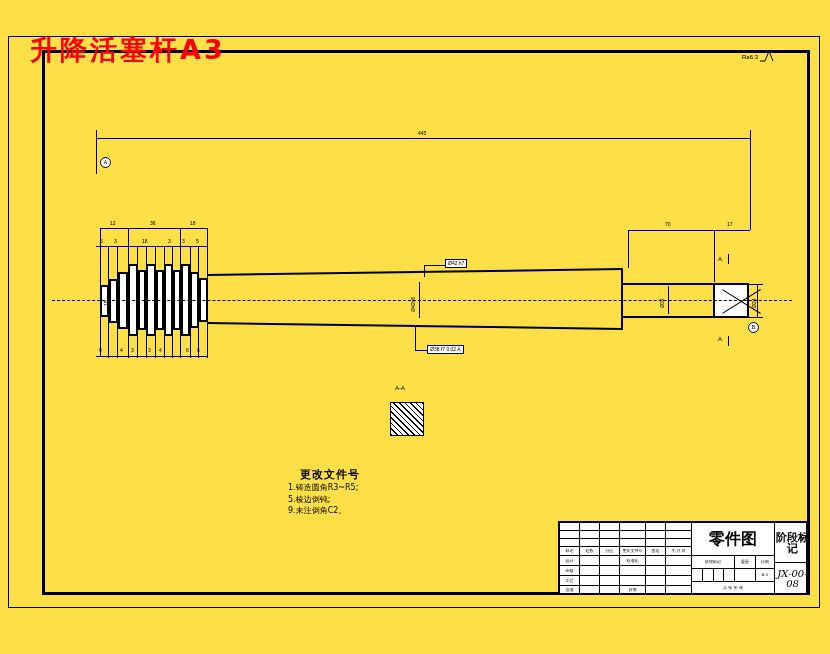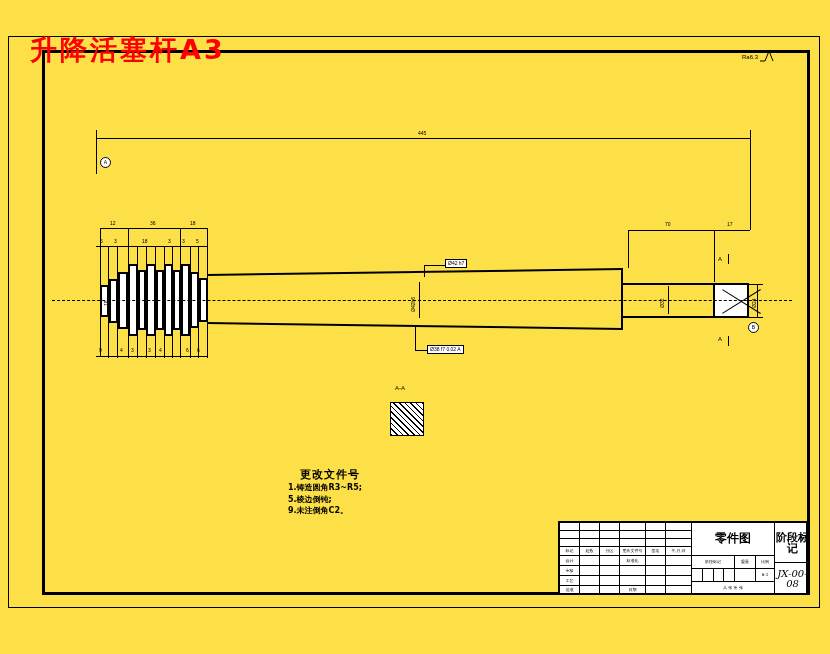"1.铸造圆角R3~R5;" .tech-item { font-weight: bold -> normal }
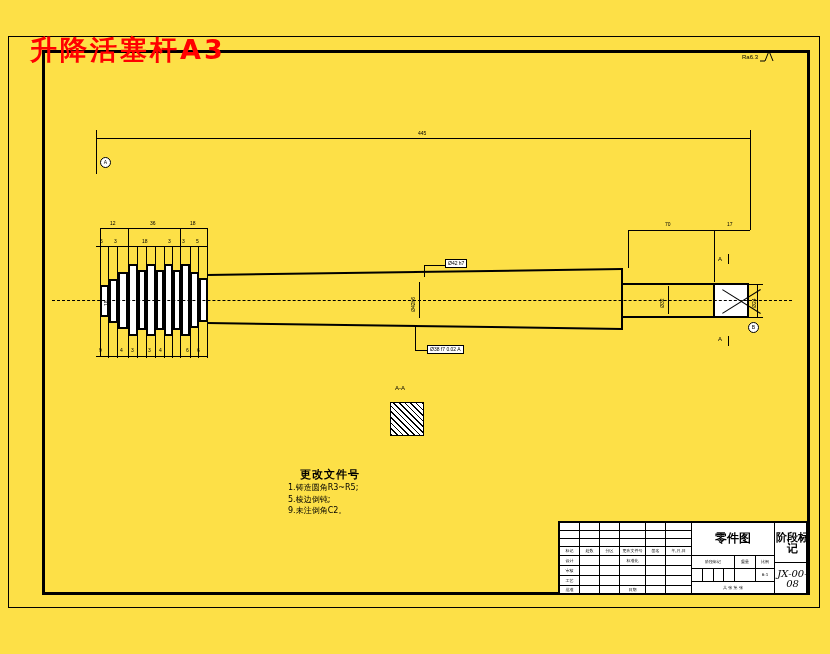"零件图" .tb-big { font-family: Liberation Mono, monospace -> none; font-size: 12px -> 16px }
